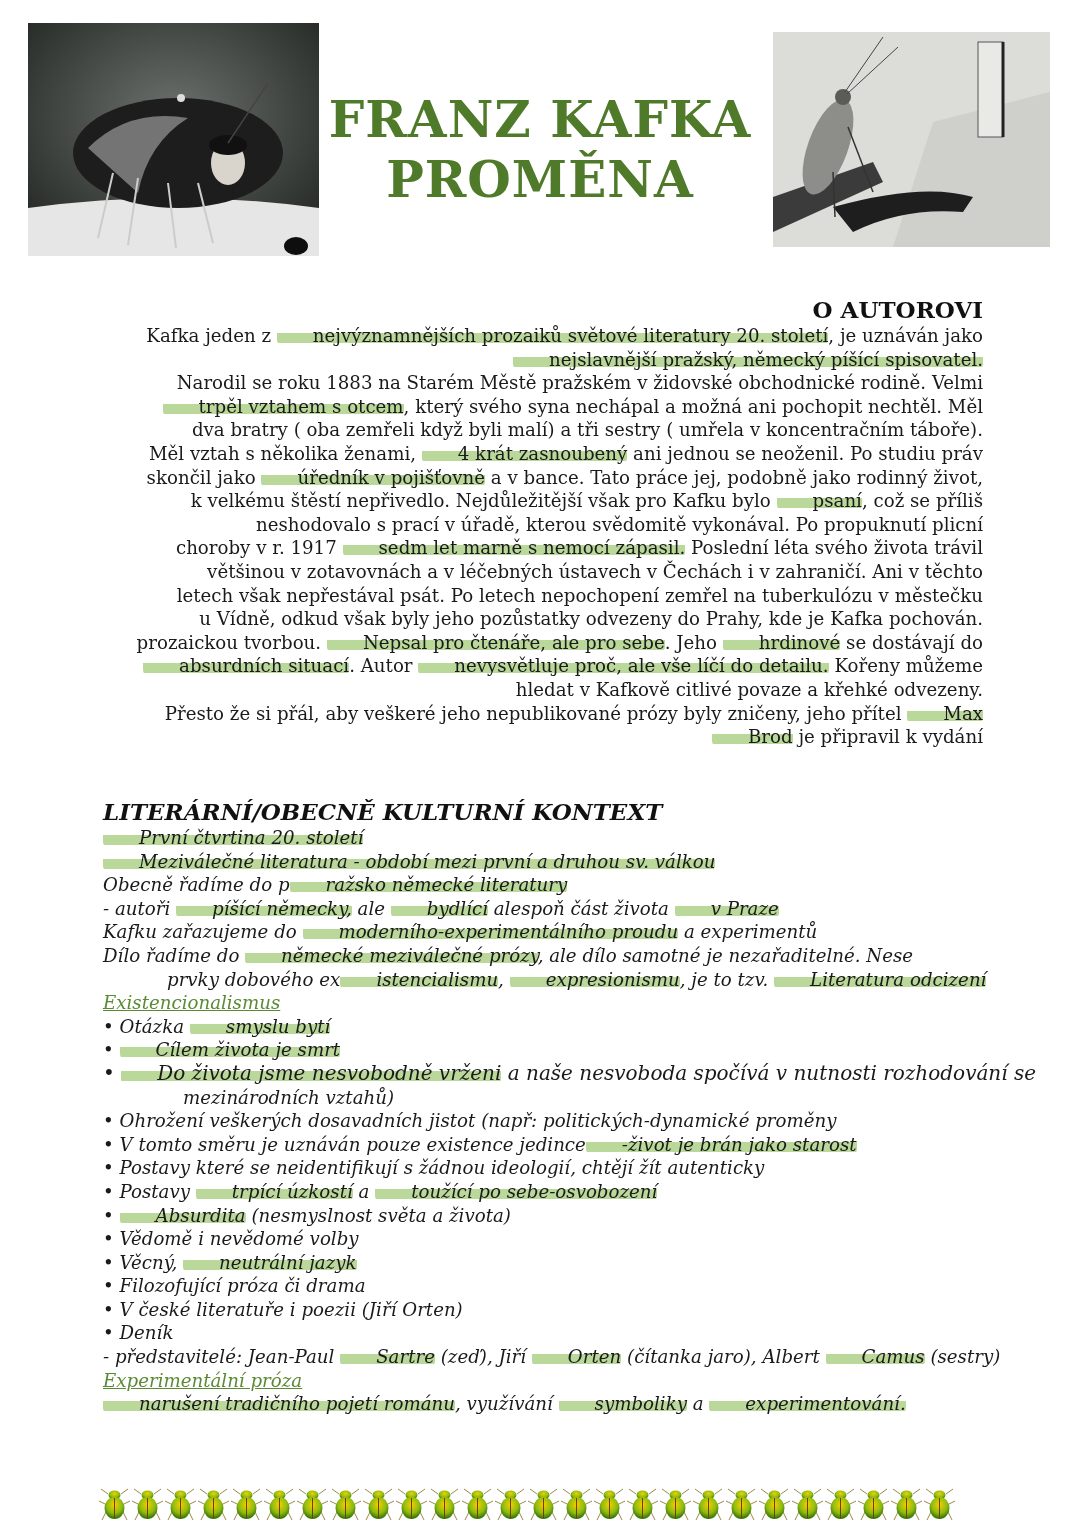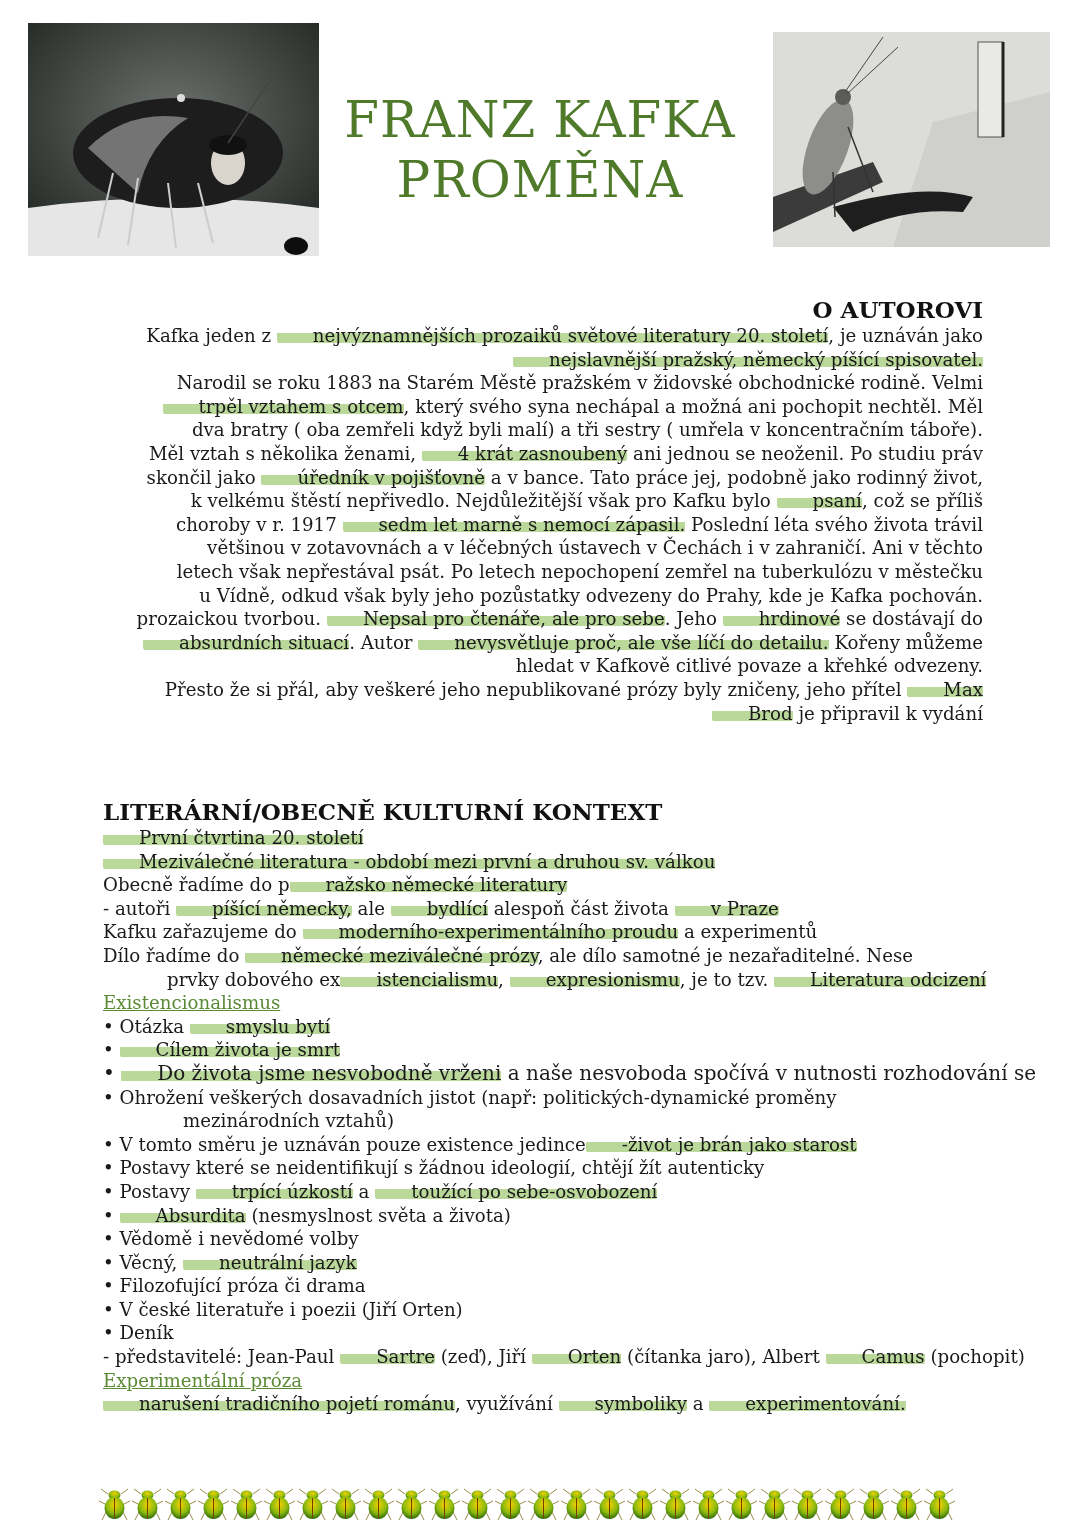"FRANZ KAFKA" .title { font-weight: normal -> bold }
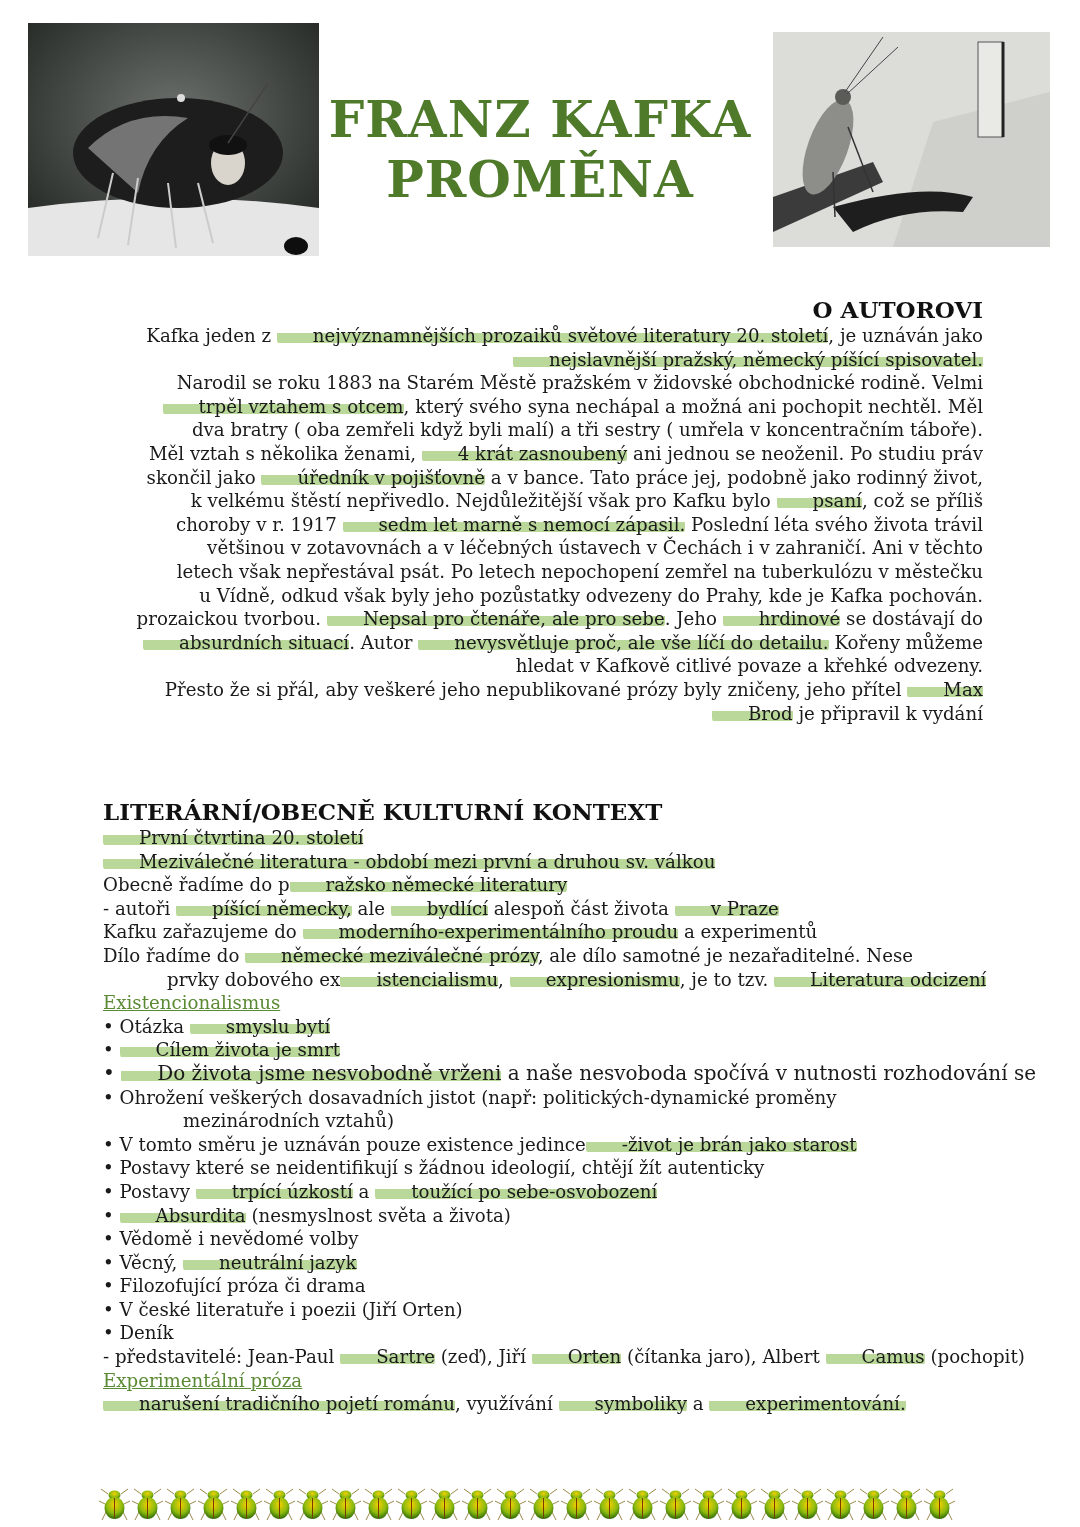"neshodovalo s prací v úřadě," div.p { html: none -> <div><span>neshodovalo s prací v úřadě, kterou svědomitě vykonával. Po propuknutí plicní</span></div> }
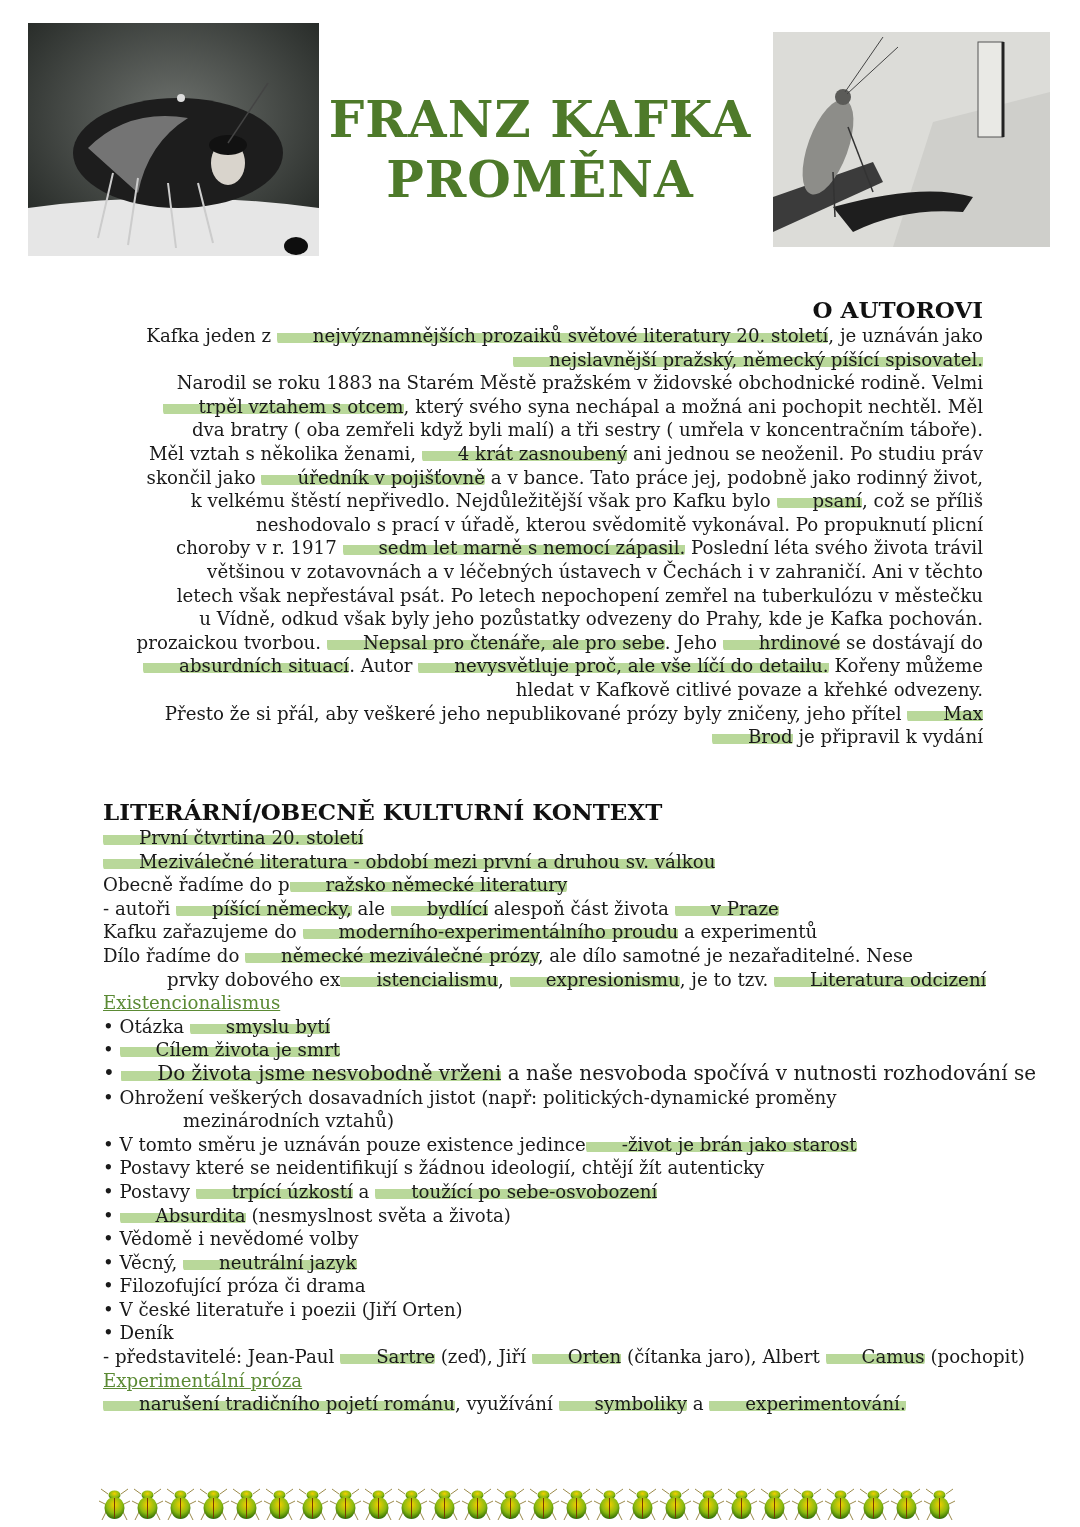"LITERÁRNÍ/OBECNĚ KULTURNÍ KONTEXT" div.content { font-style: none -> italic }
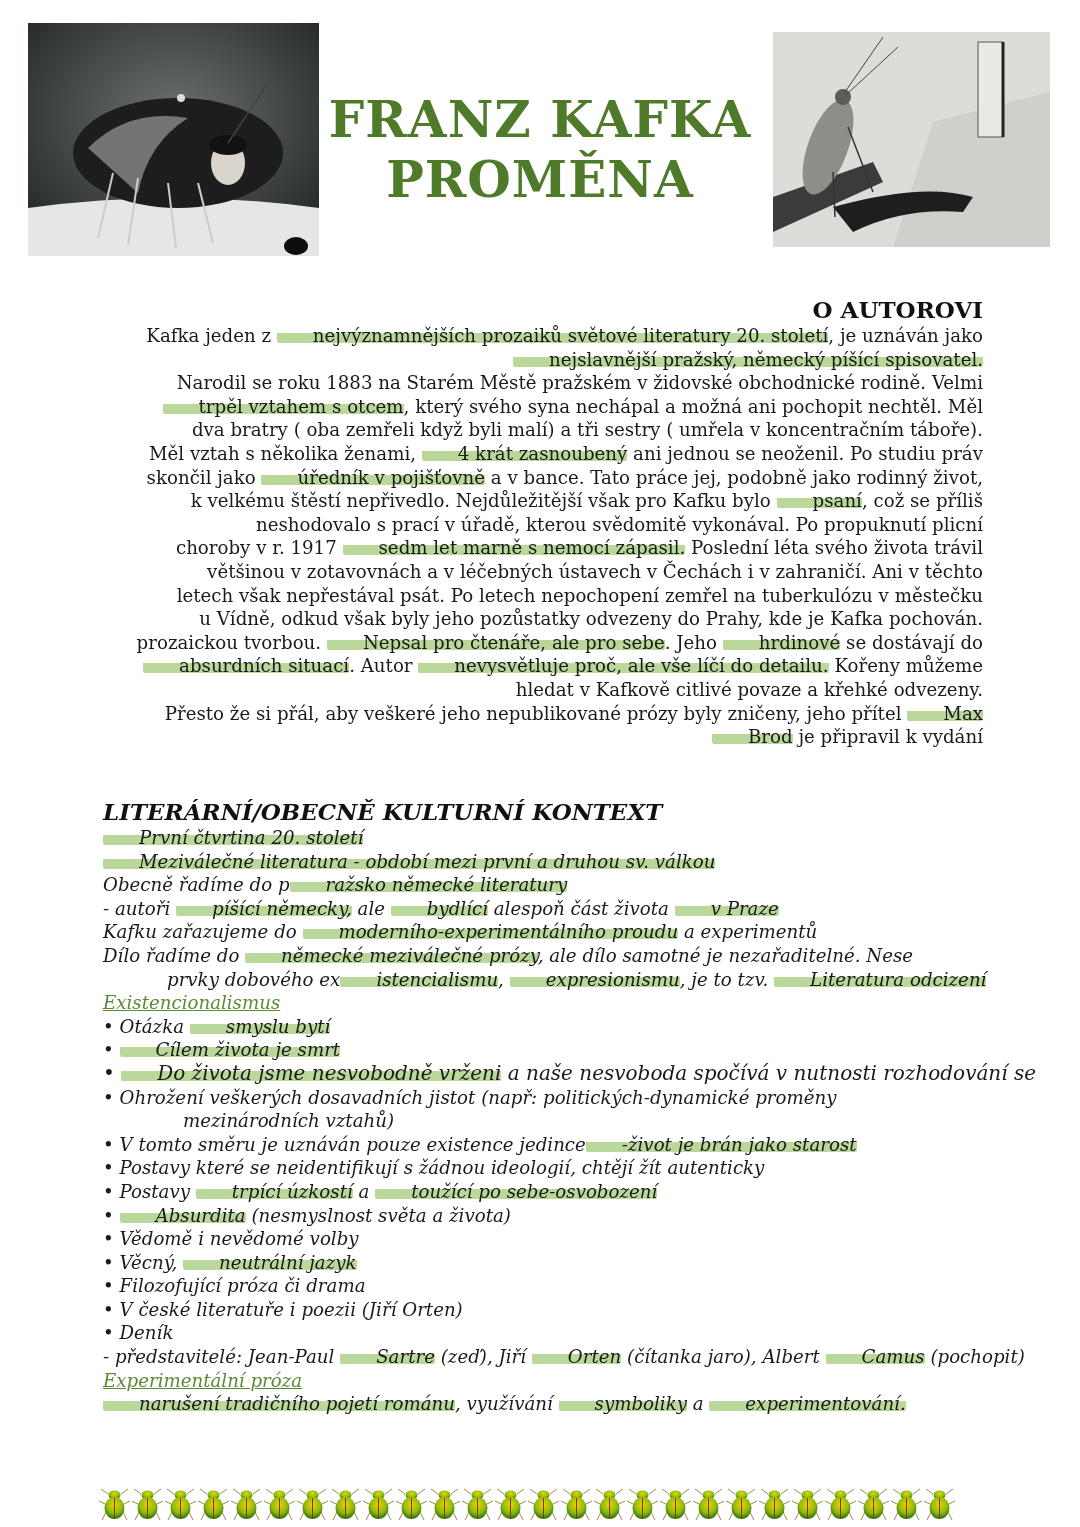"Ohrožení veškerých dosavadních jistot" div.p { order: before "mezinárodních vztahů)" -> after "mezinárodních vztahů)" }
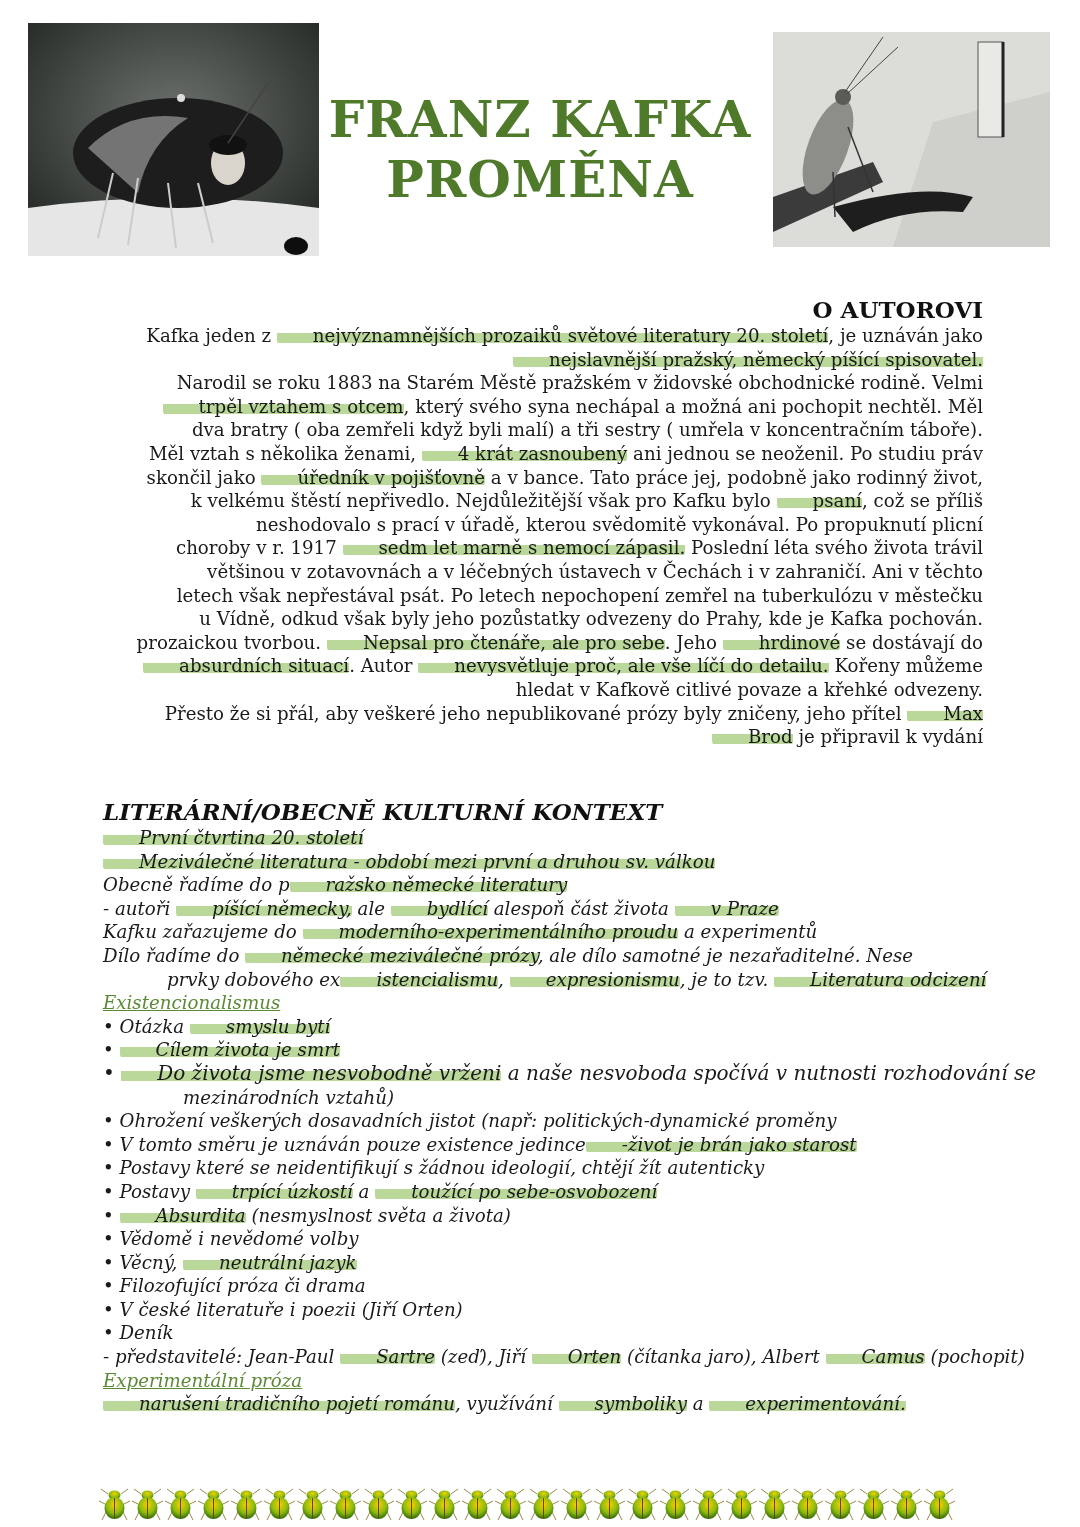"(pochopit)" span { text: pochopit -> sestry }
